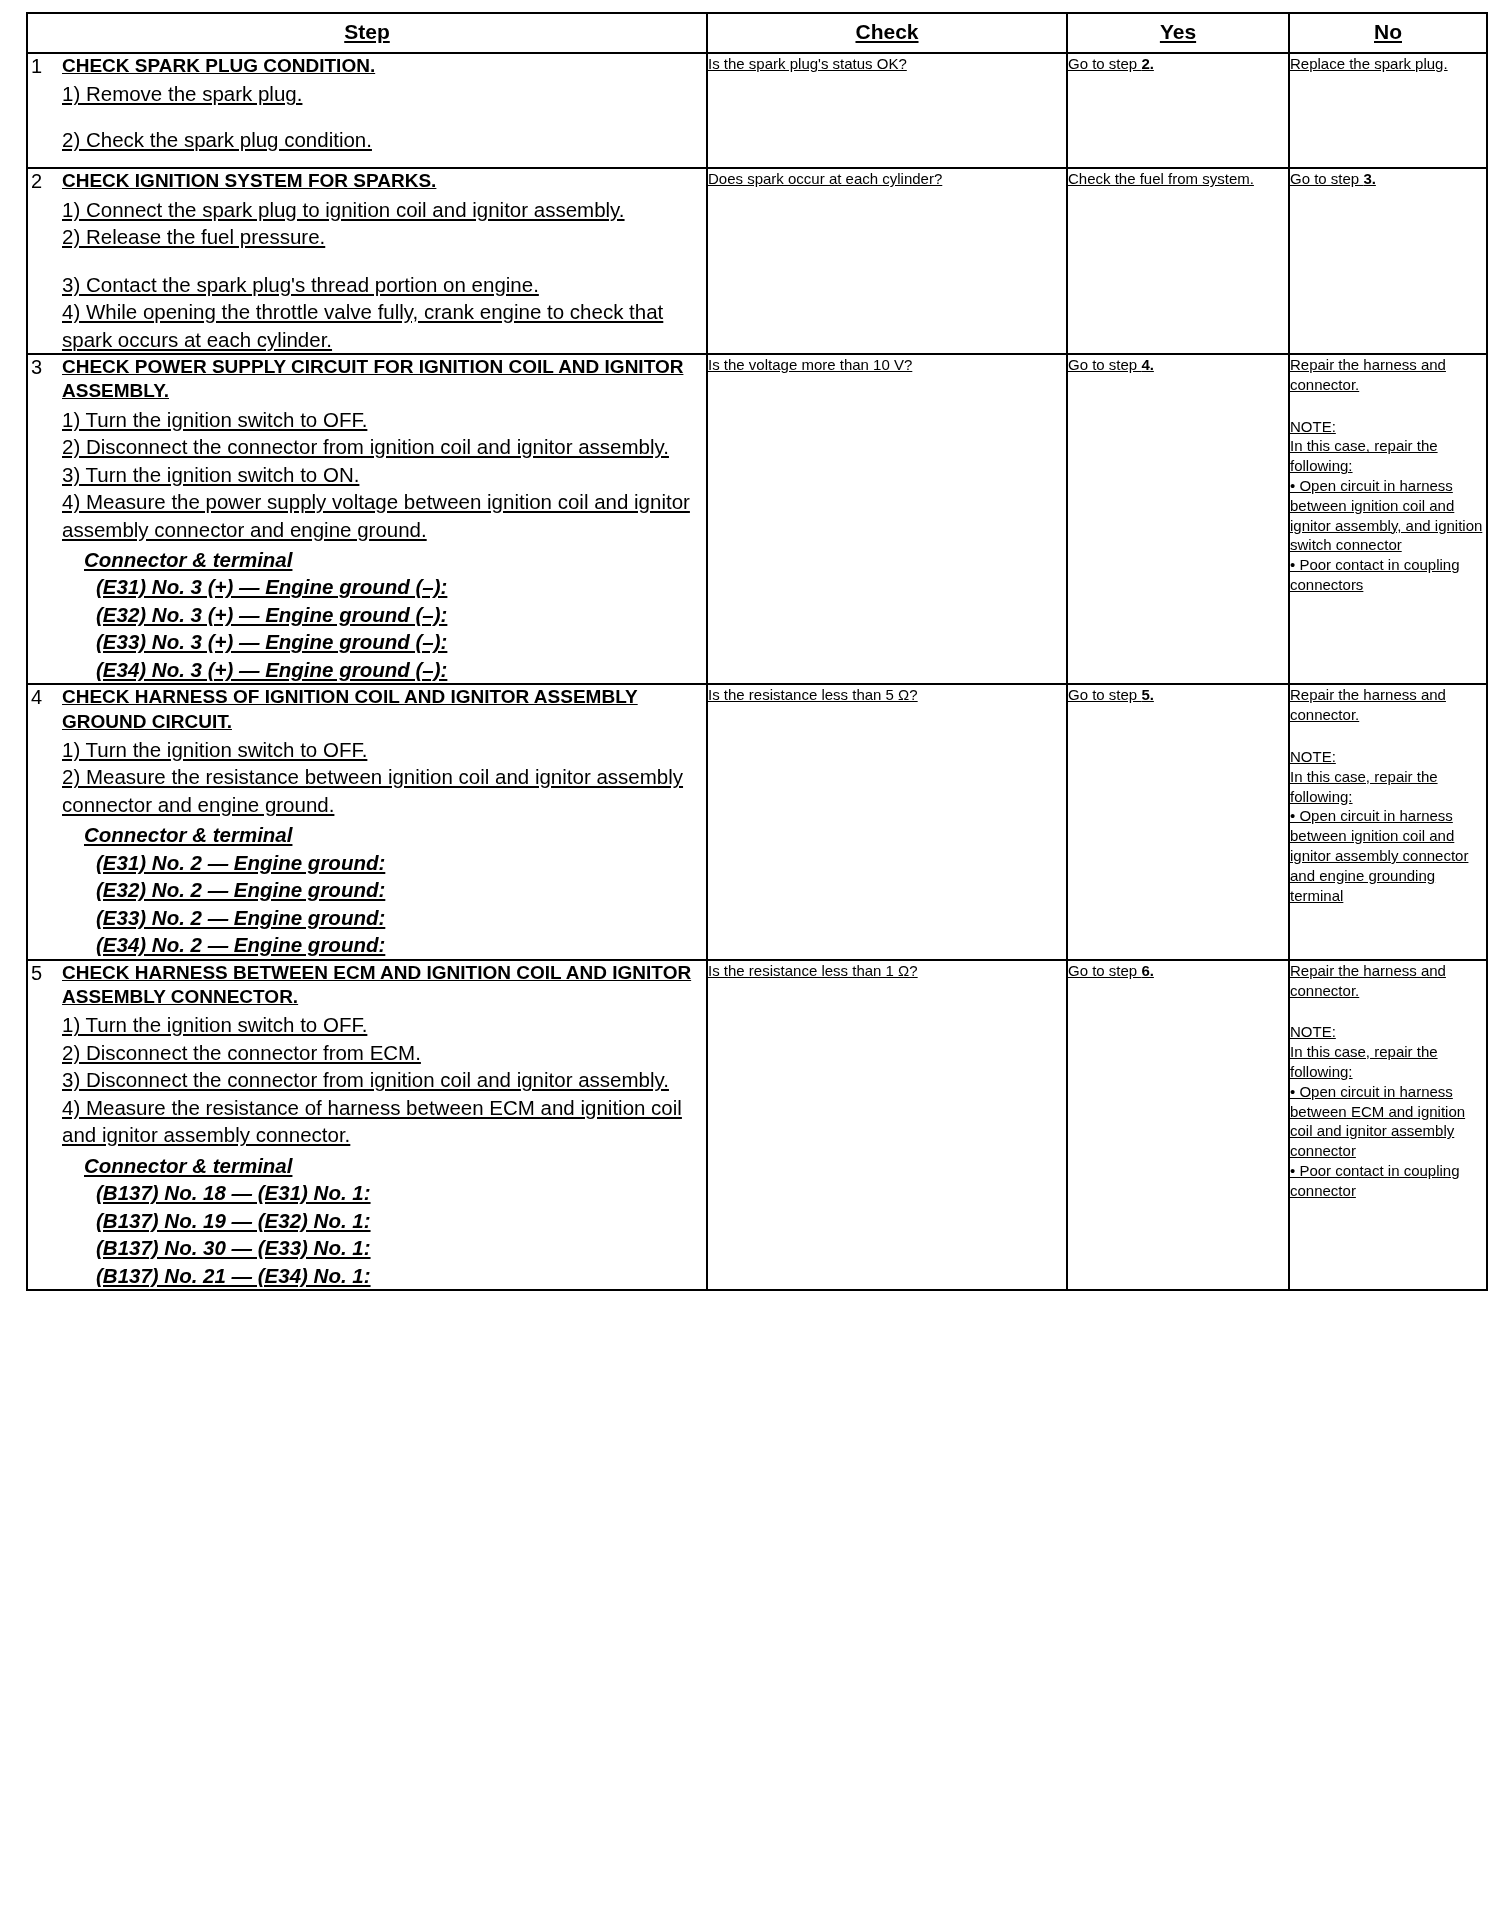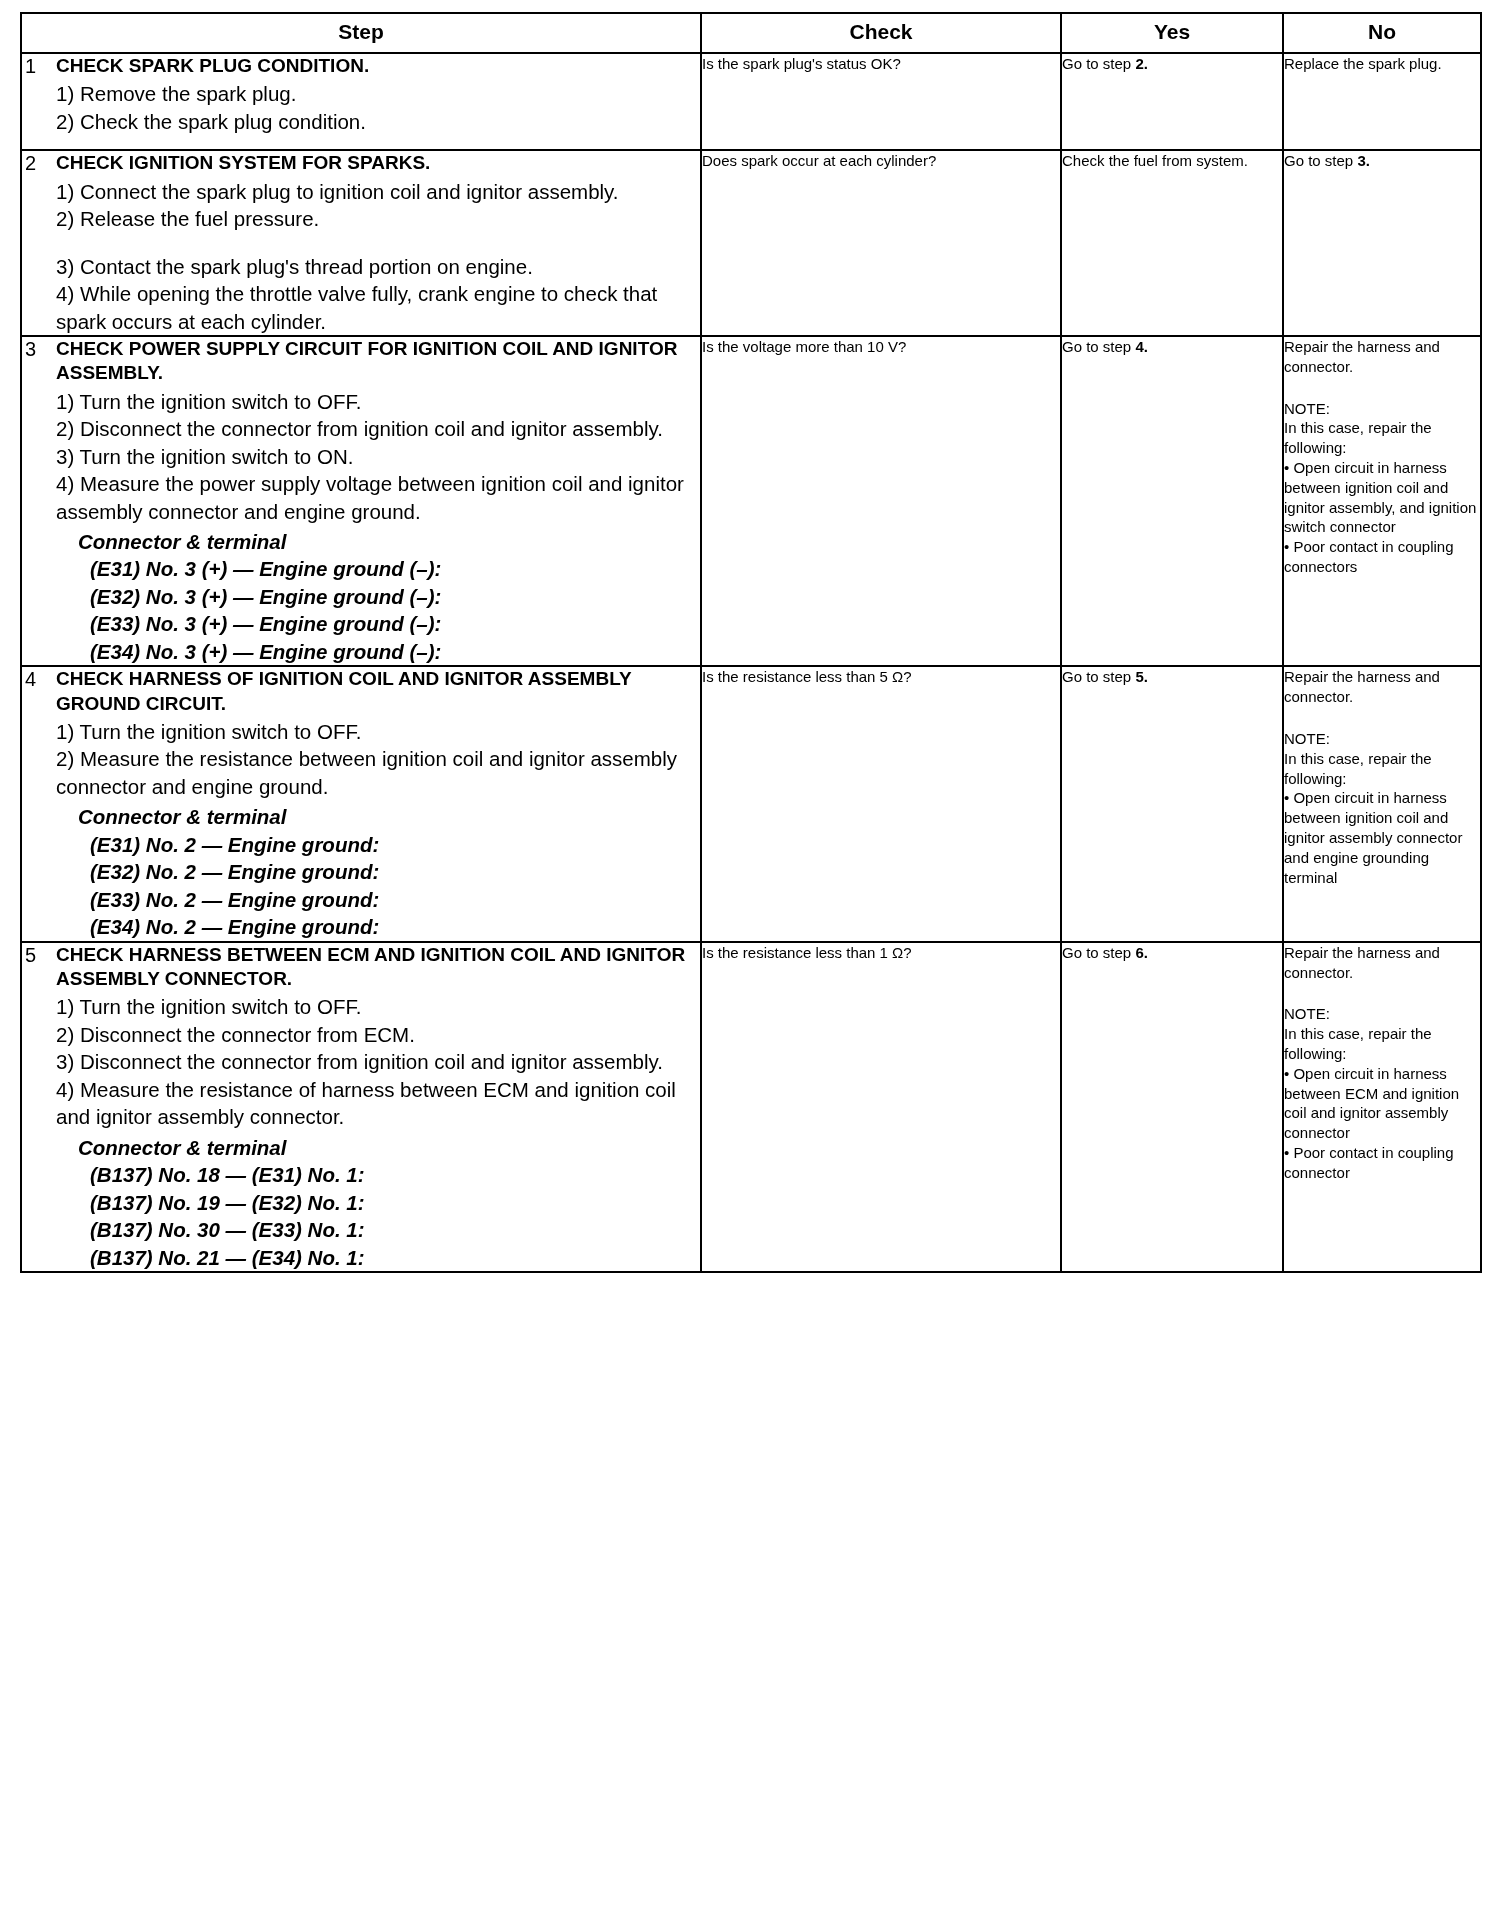"Step" .page { padding: 12px 22px 14px 20px -> 12px 22px 14px 26px; text-decoration: none -> underline }
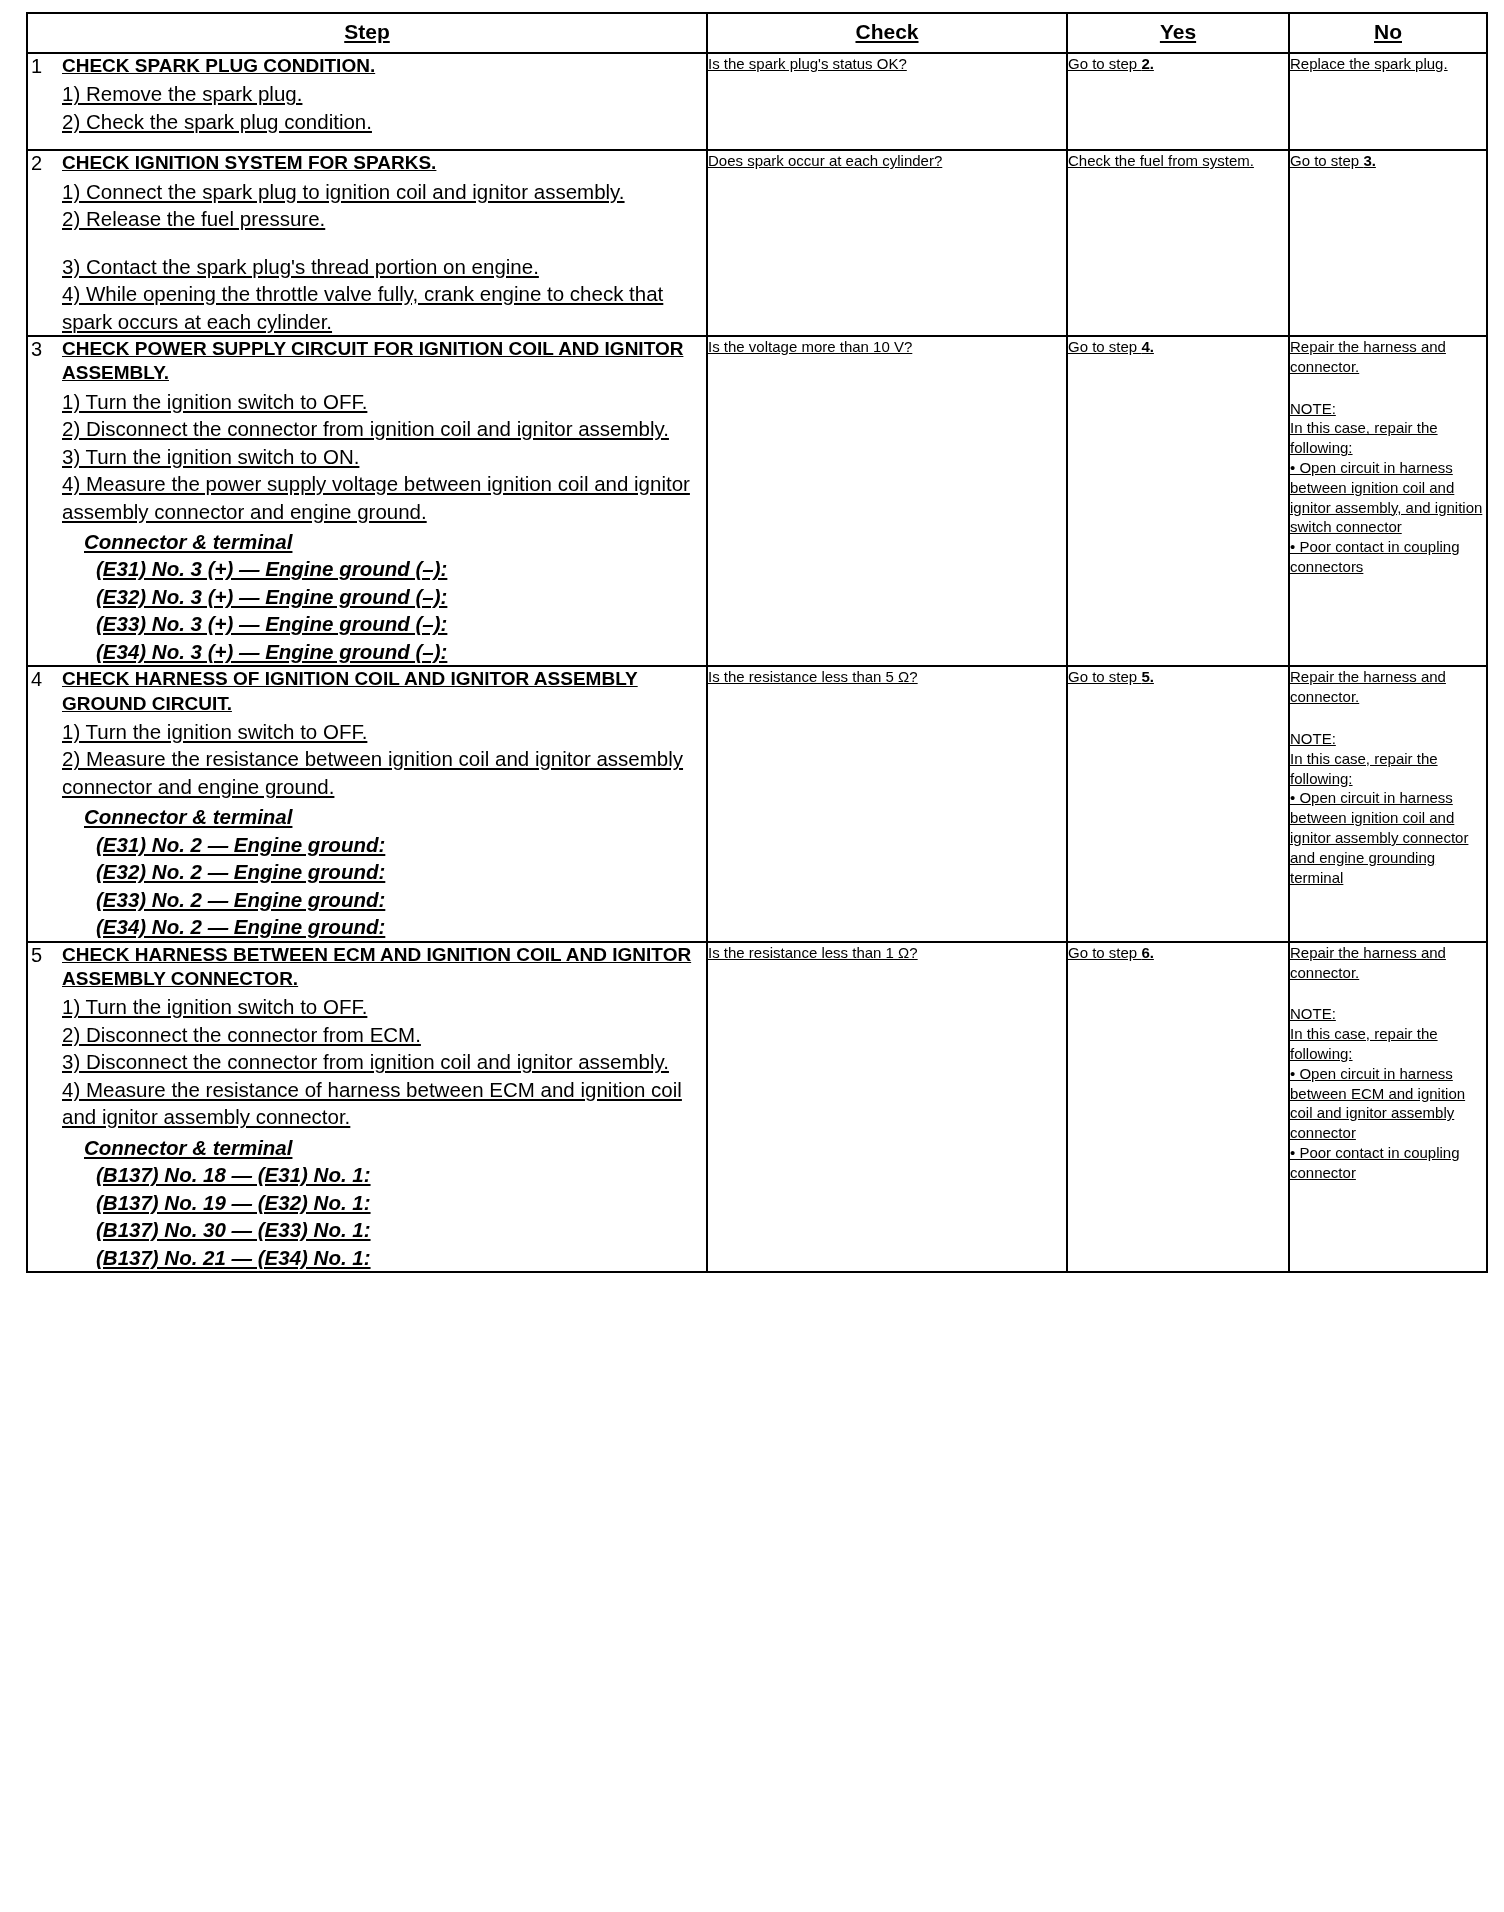"2) Check the spark plug" .step-line.gap-before { margin-top: none -> 18px }
